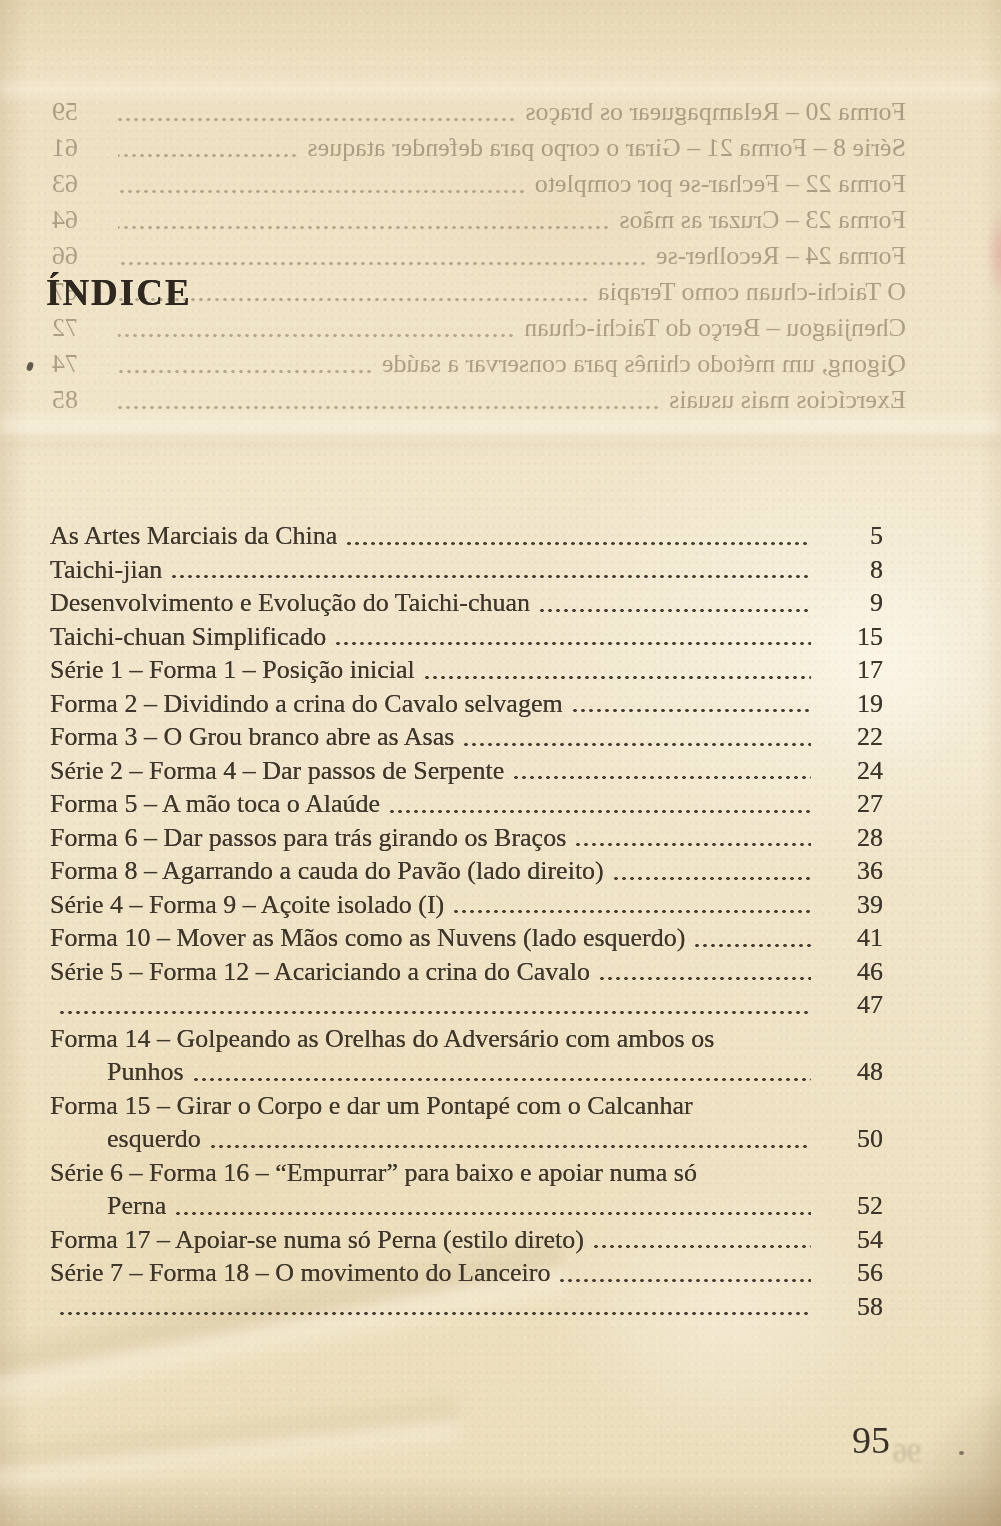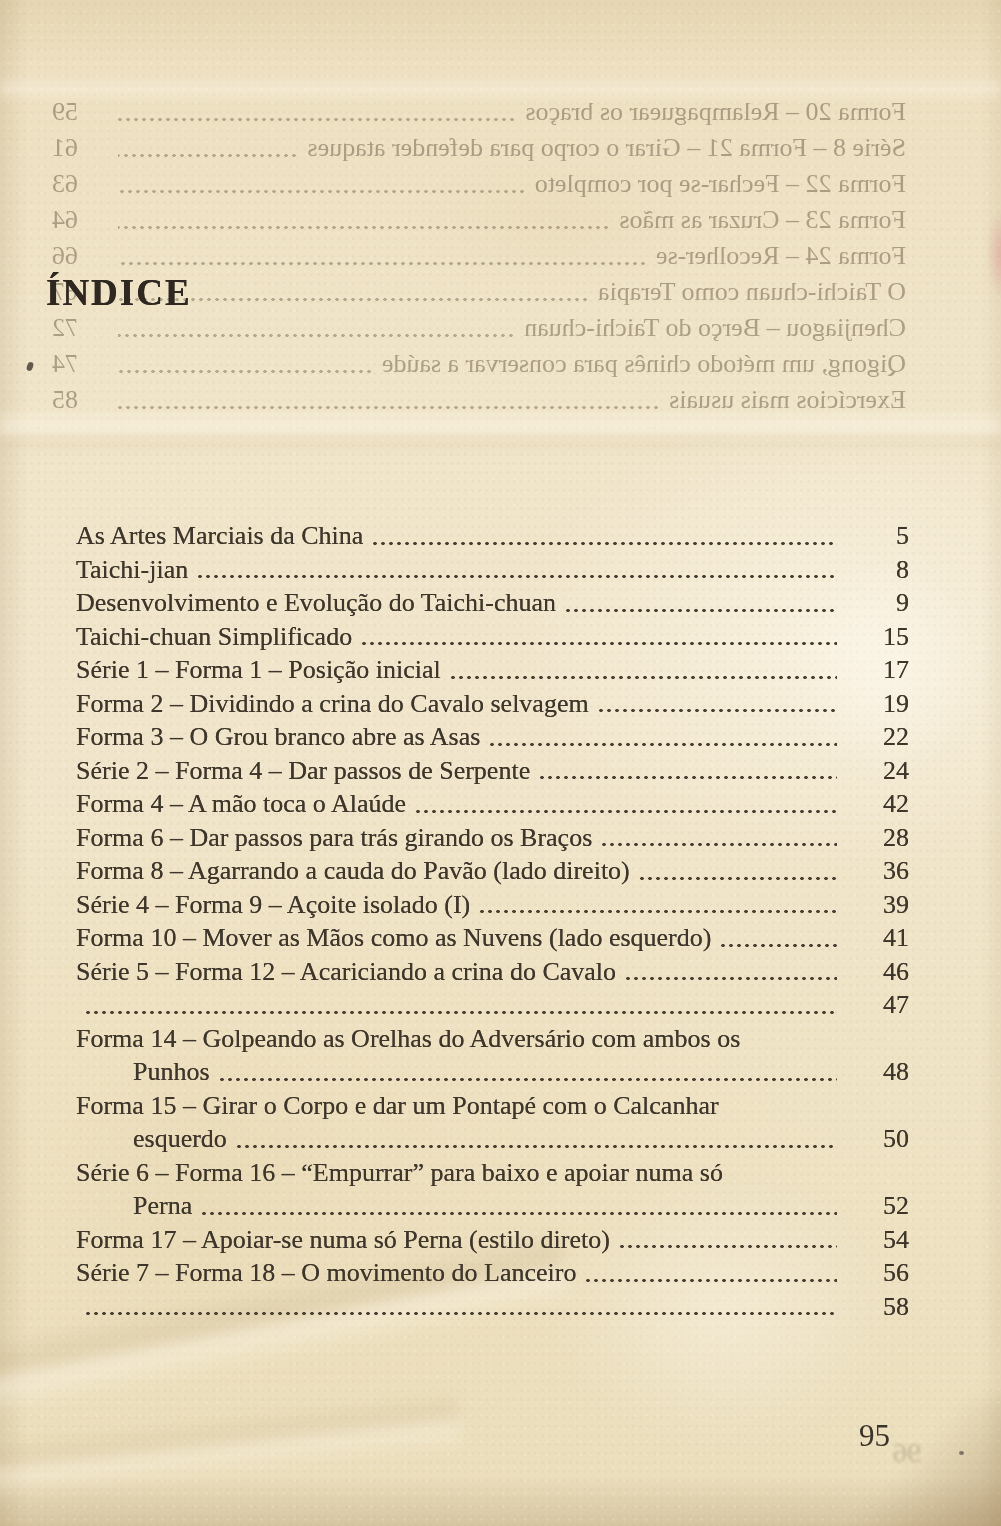"As Artes Marciais da China" .toc { left: 76px -> 50px }
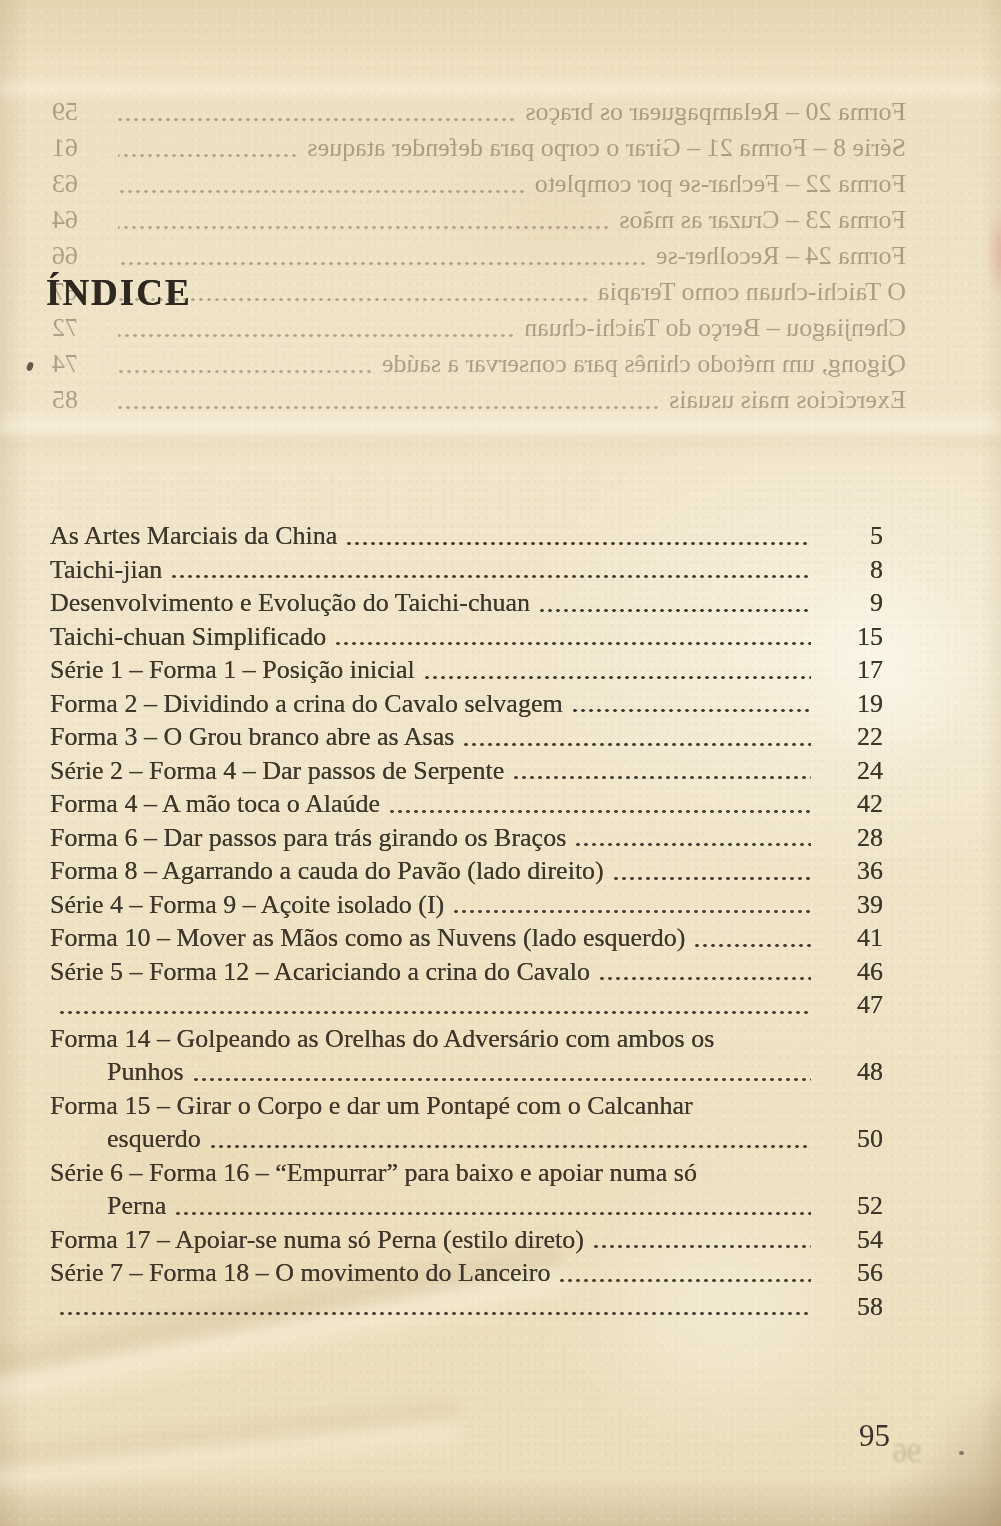"Forma 4 – A mão" span.tlabel { text: 4 -> 5 }
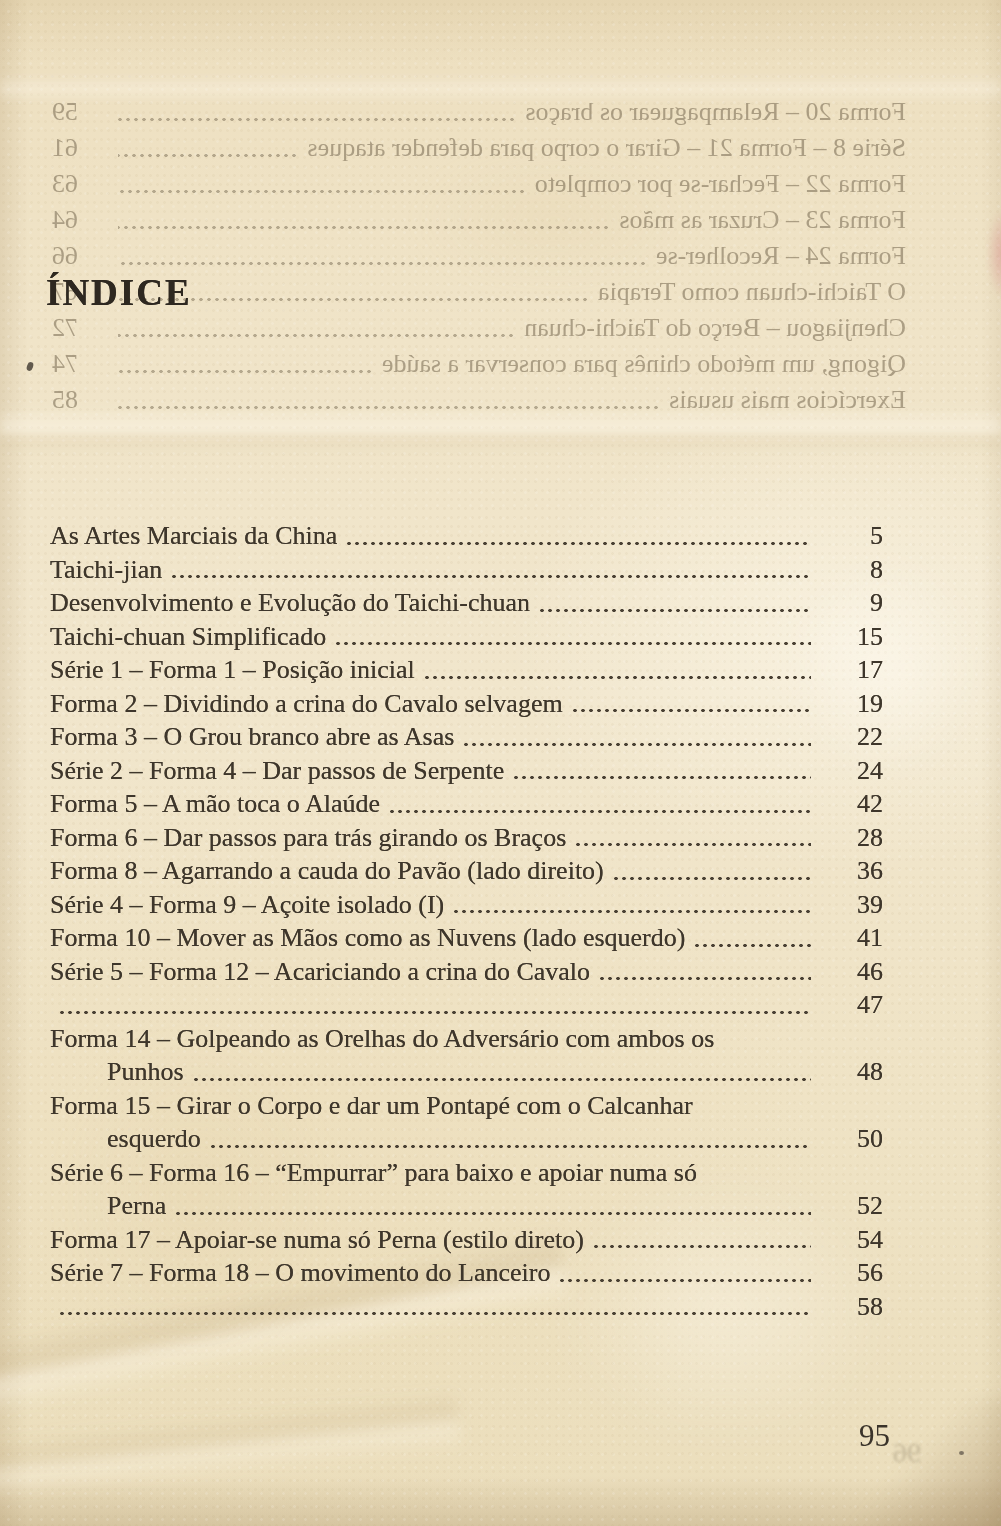"42" span.tpage { text: 42 -> 27 }
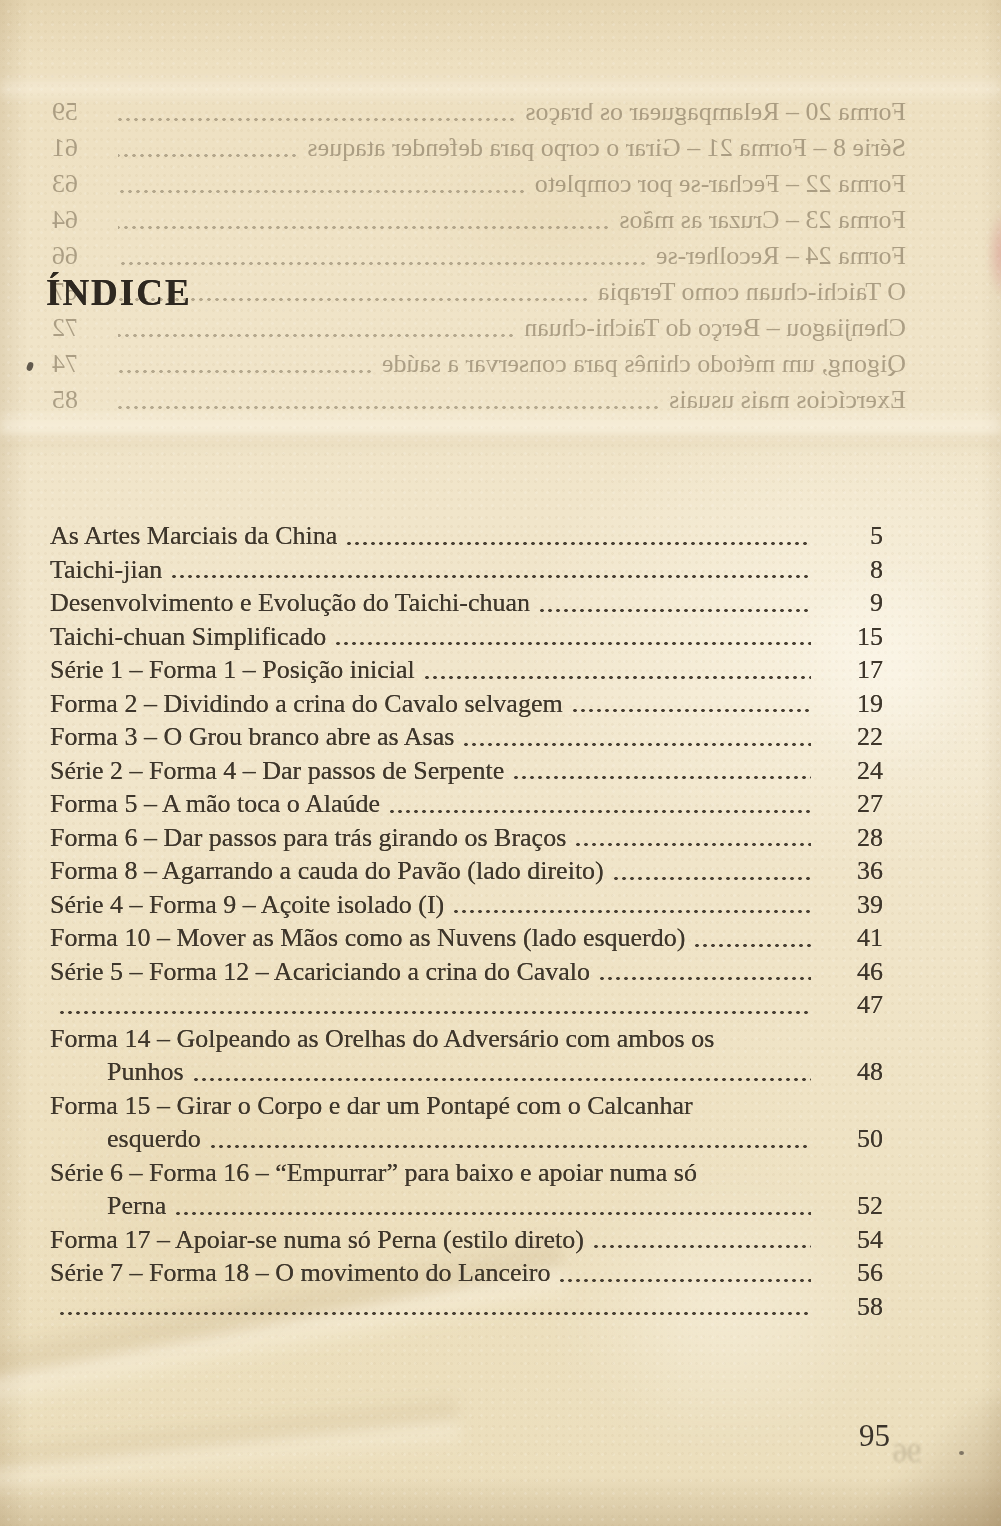"95" .folio { font-size: 31px -> 38px }
